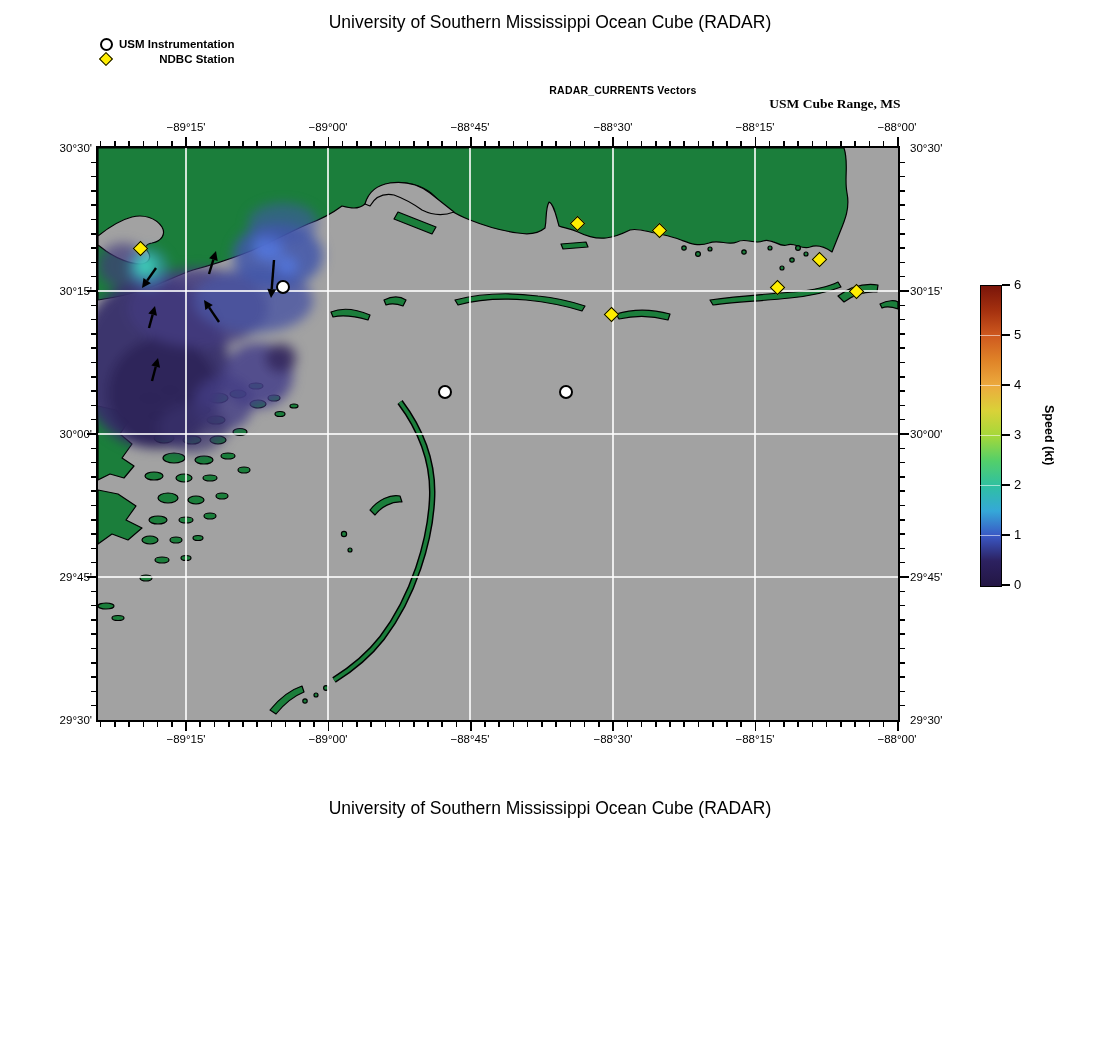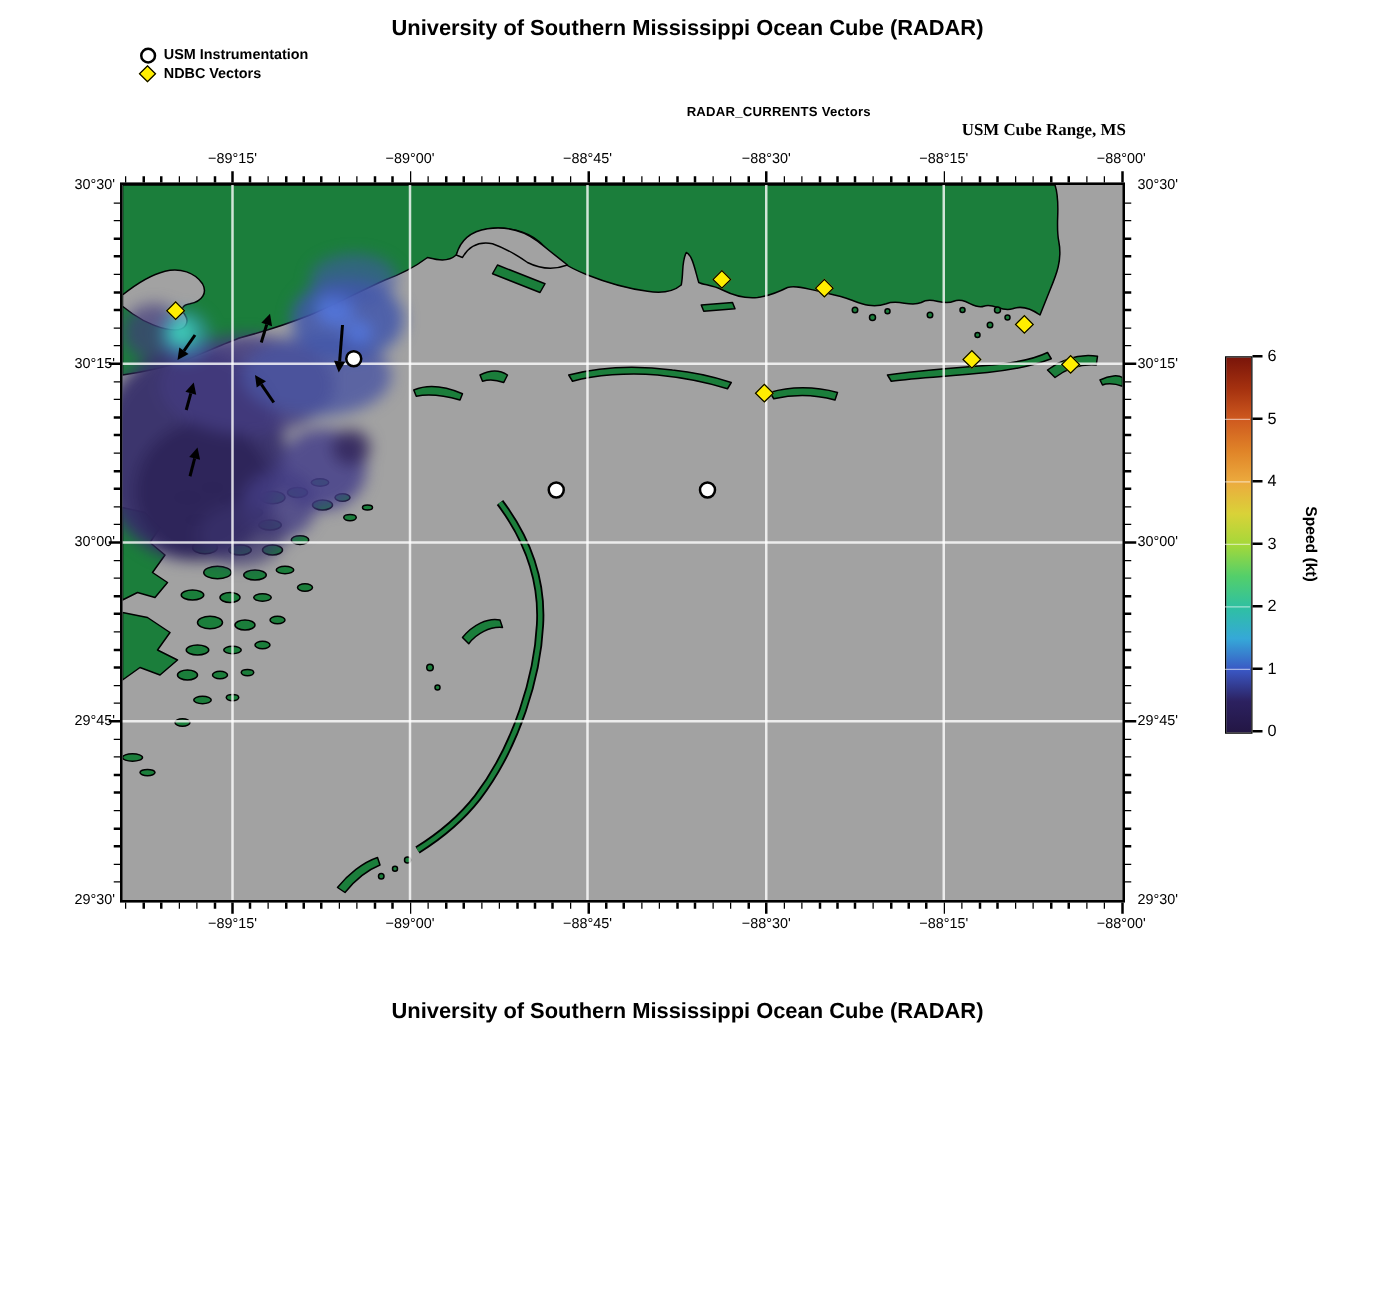"University of Southern Mississippi Ocean" .sans-bold { font-weight: bold -> normal }
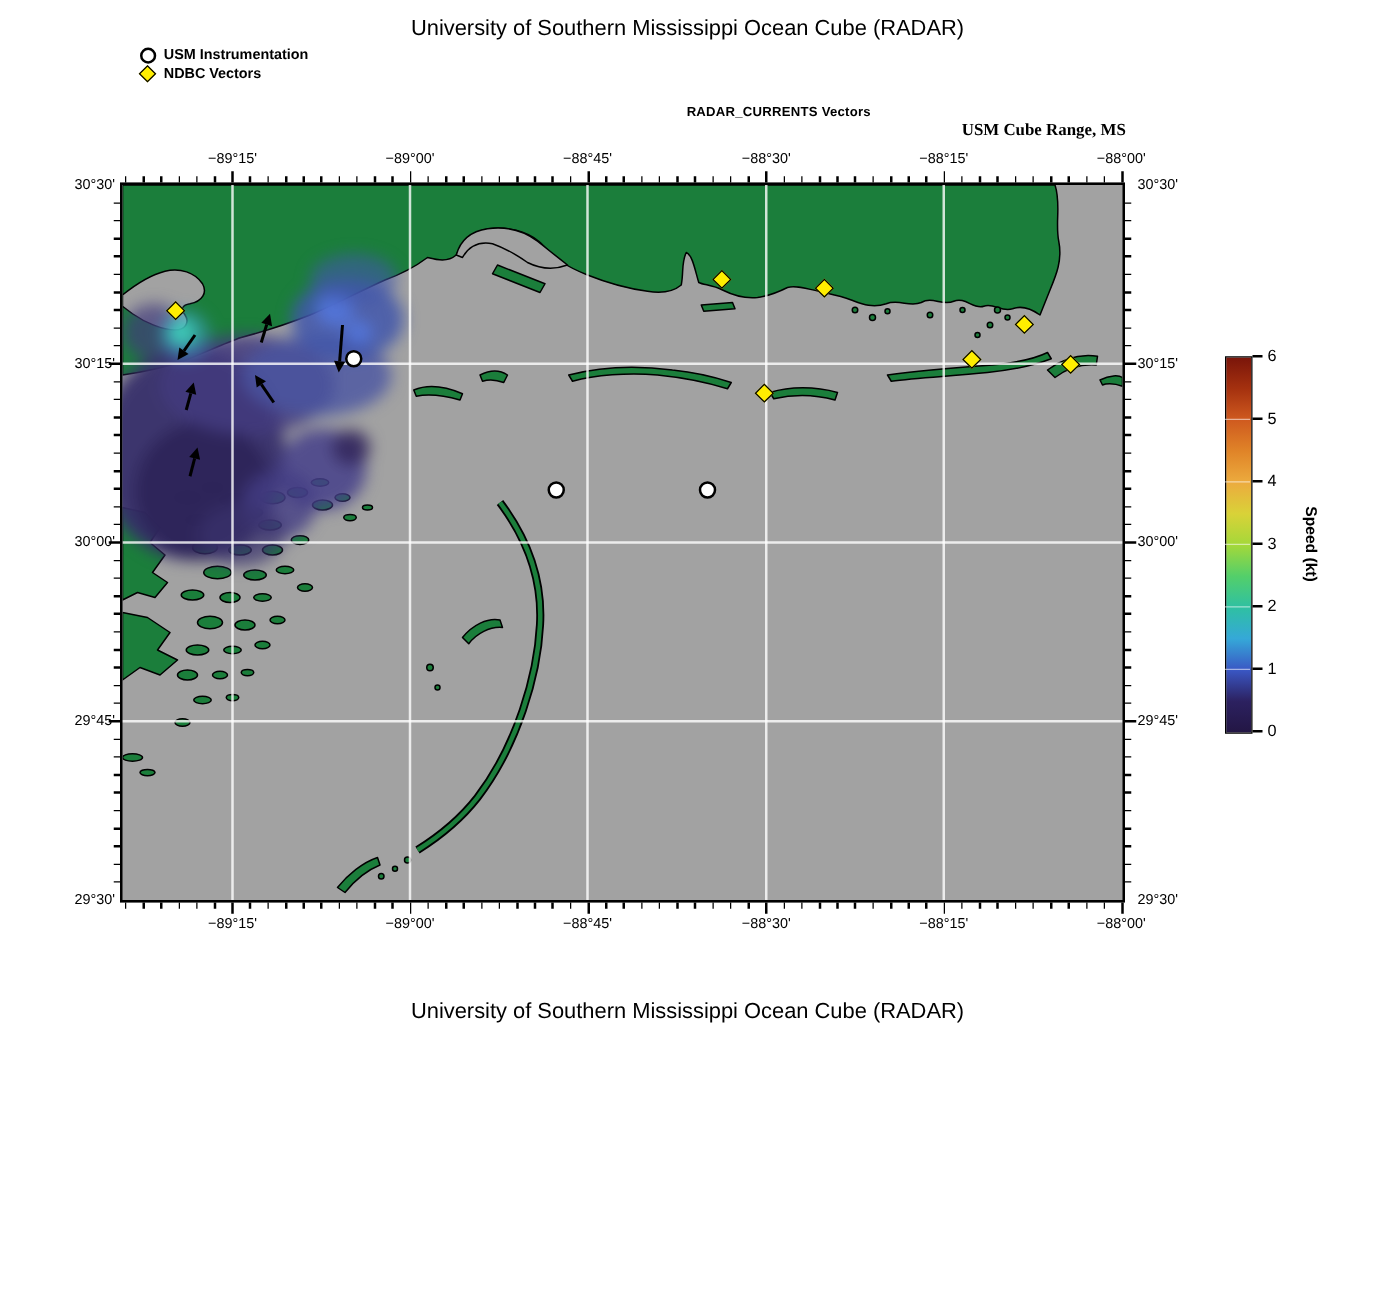"USM Instrumentation" #legend { left: 112px -> 100px; text-align: none -> right }
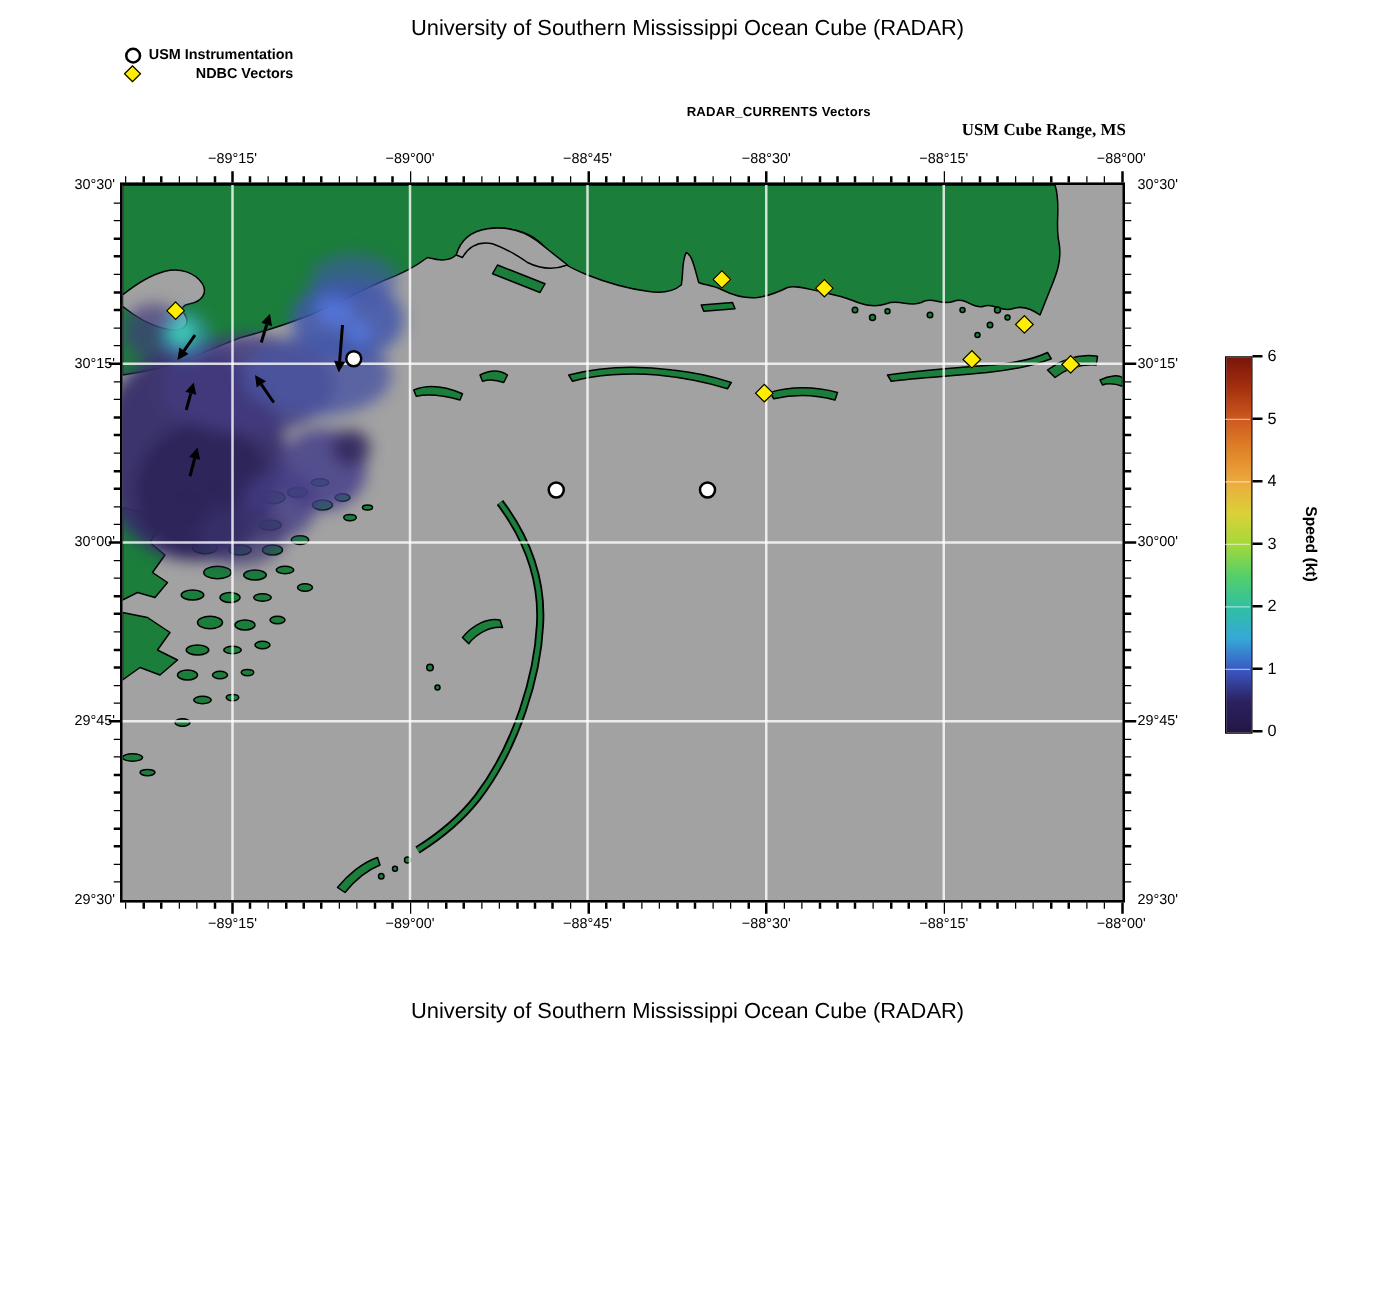"NDBC Vectors" span { text: Vectors -> Station }
